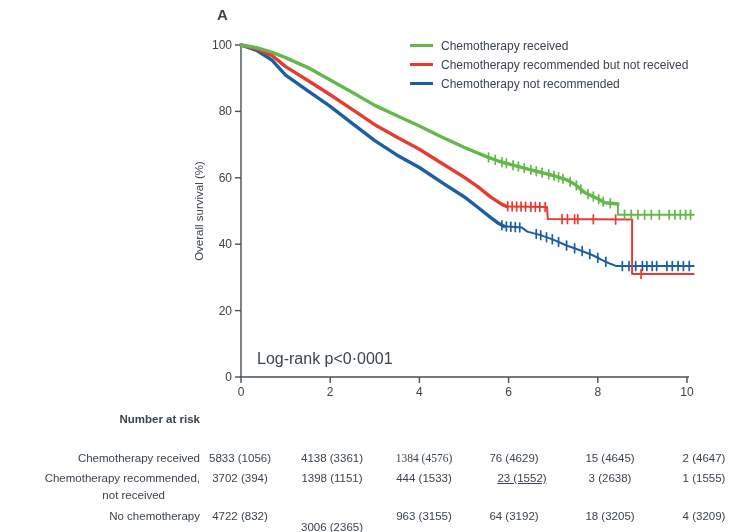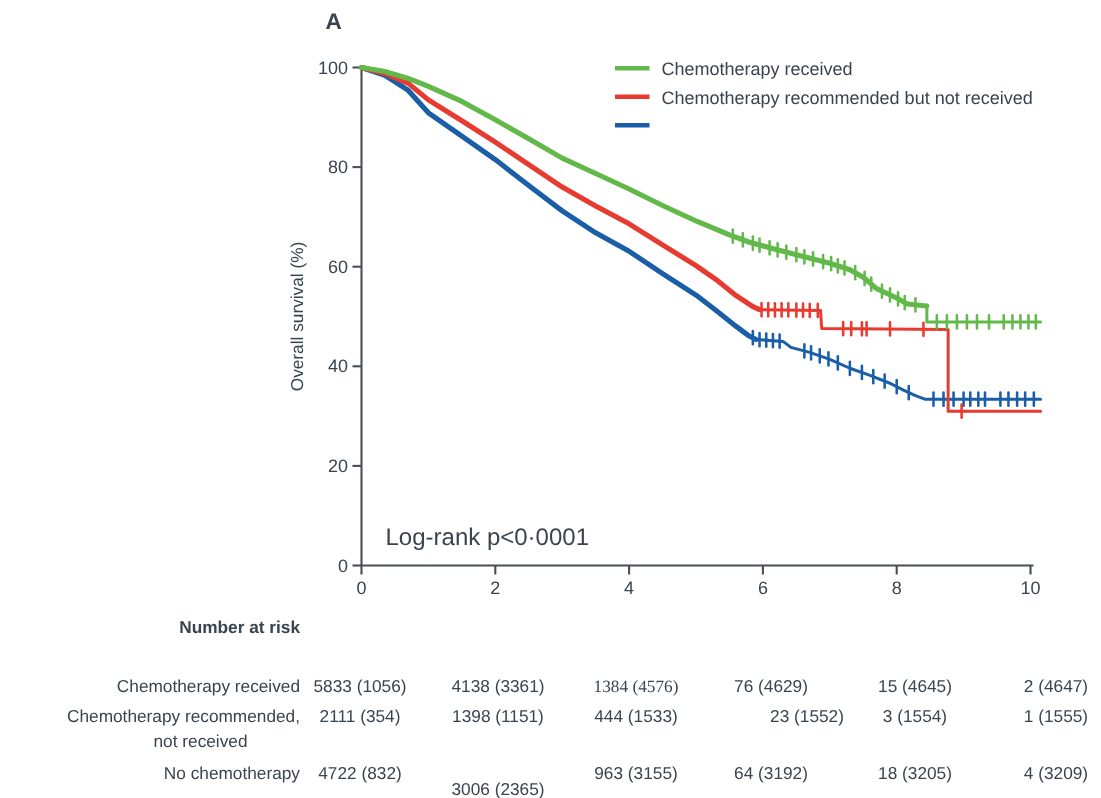"Chemotherapy not recommended" span.legend-label { html: none -> <span>Chemotherapy not recommended</span> }
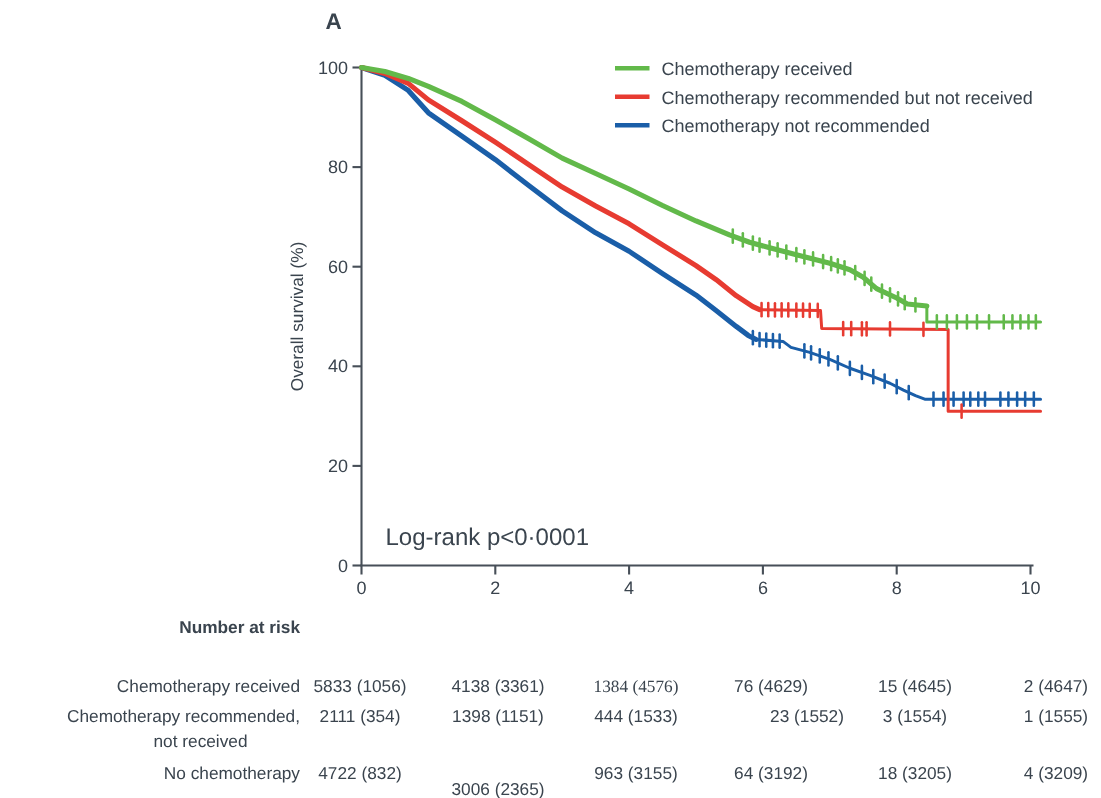"2111 (354)" div.risk-text { text: 2111 (354 -> 3702 (394 }
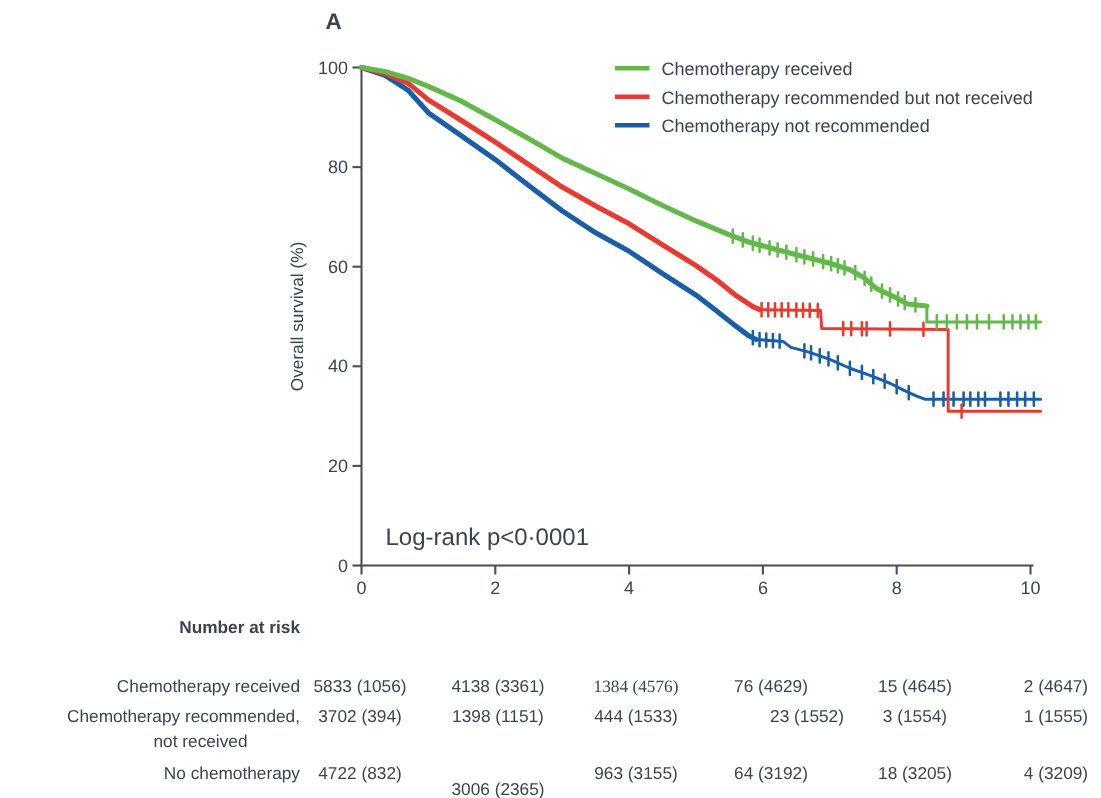"23 (1552)" div.risk-text { left: 492px -> 476px; text-decoration: none -> underline }
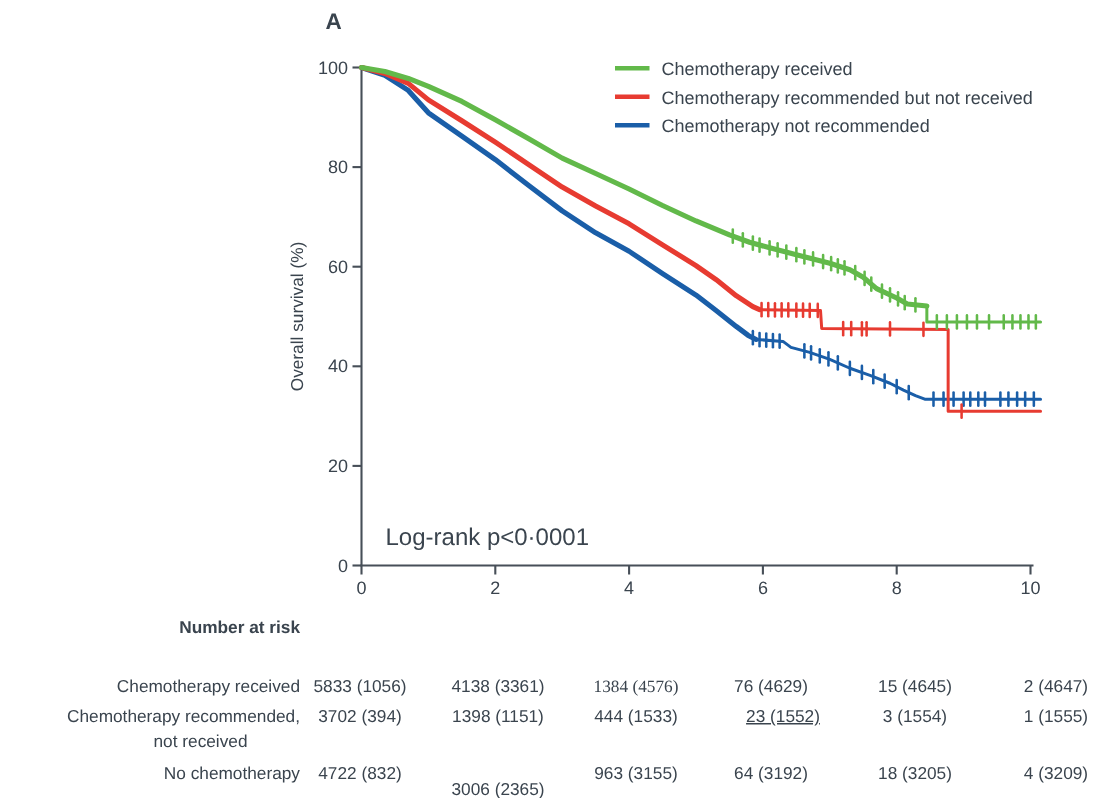"3 (1554)" div.risk-text { text: 1554 -> 2638 }
